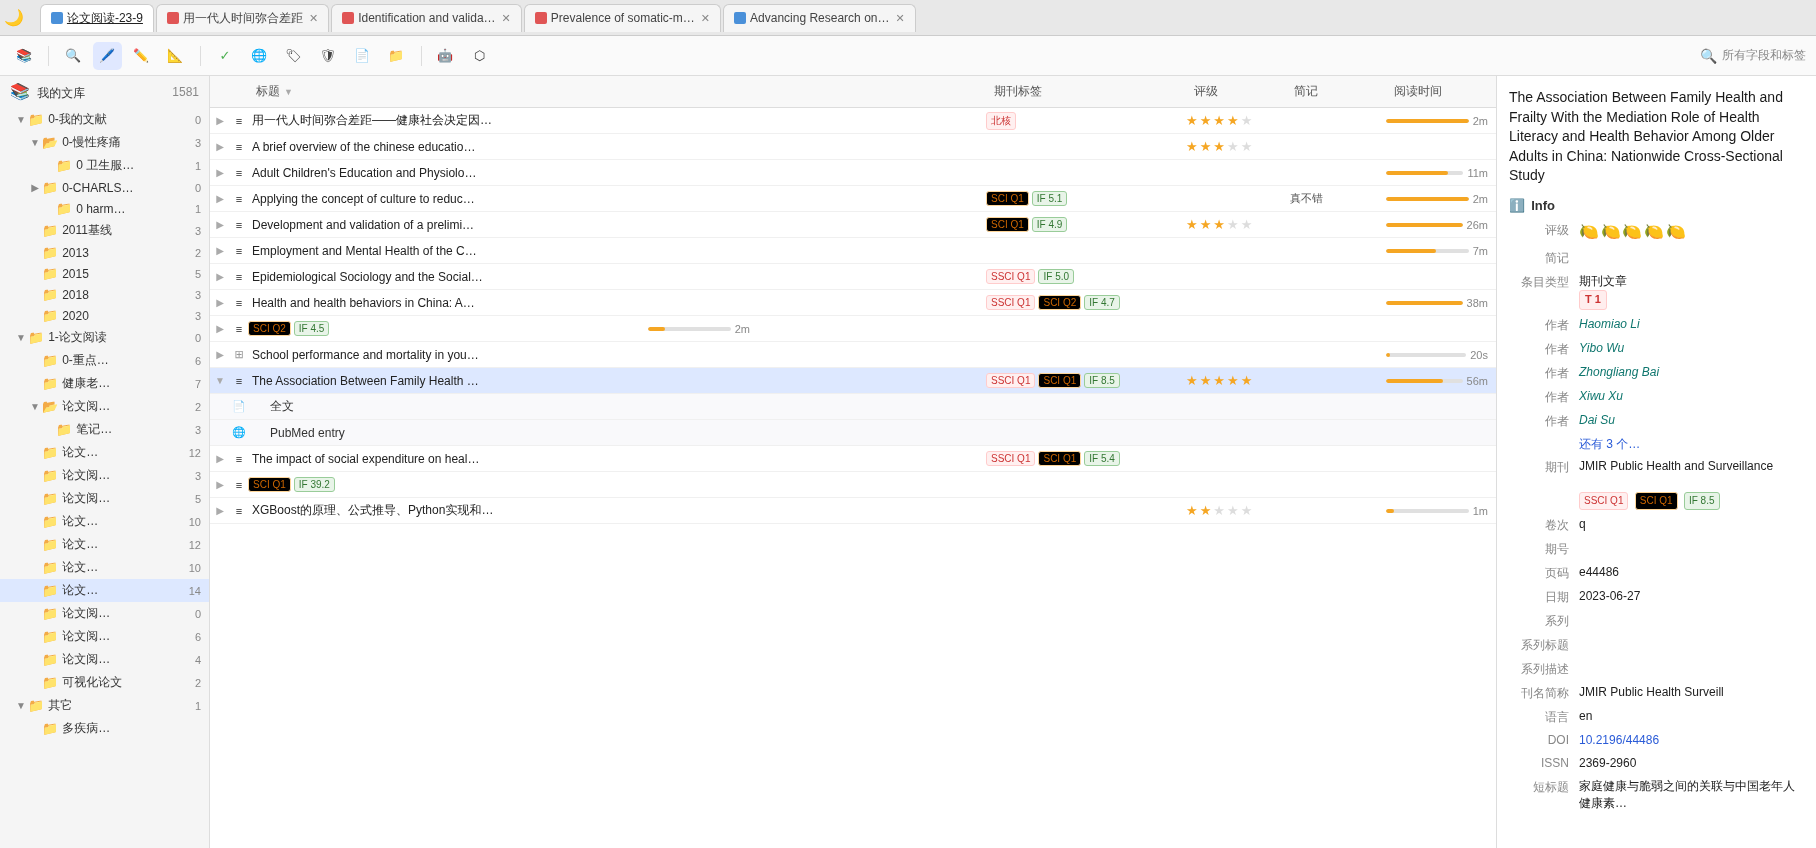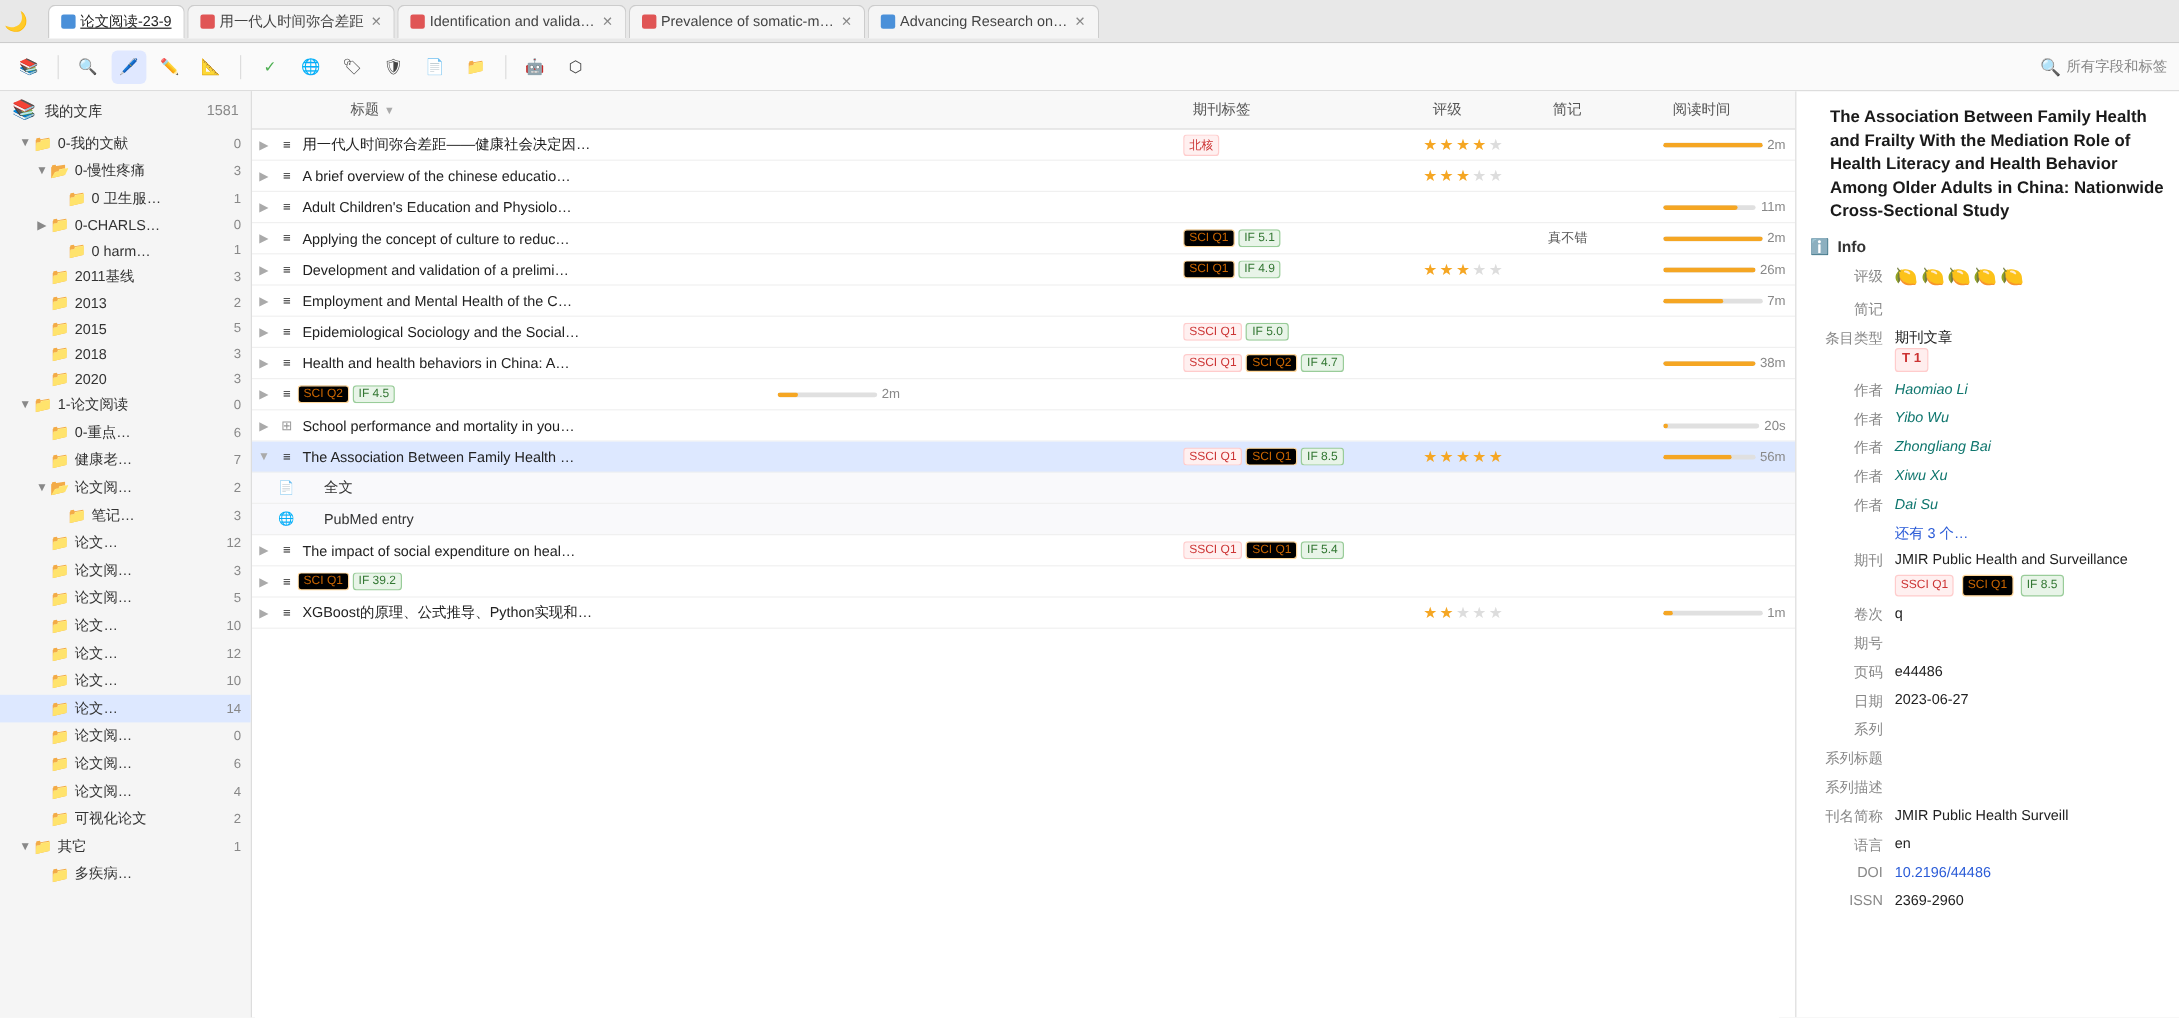"标题" .th.title-col { margin-left: 36px -> none }
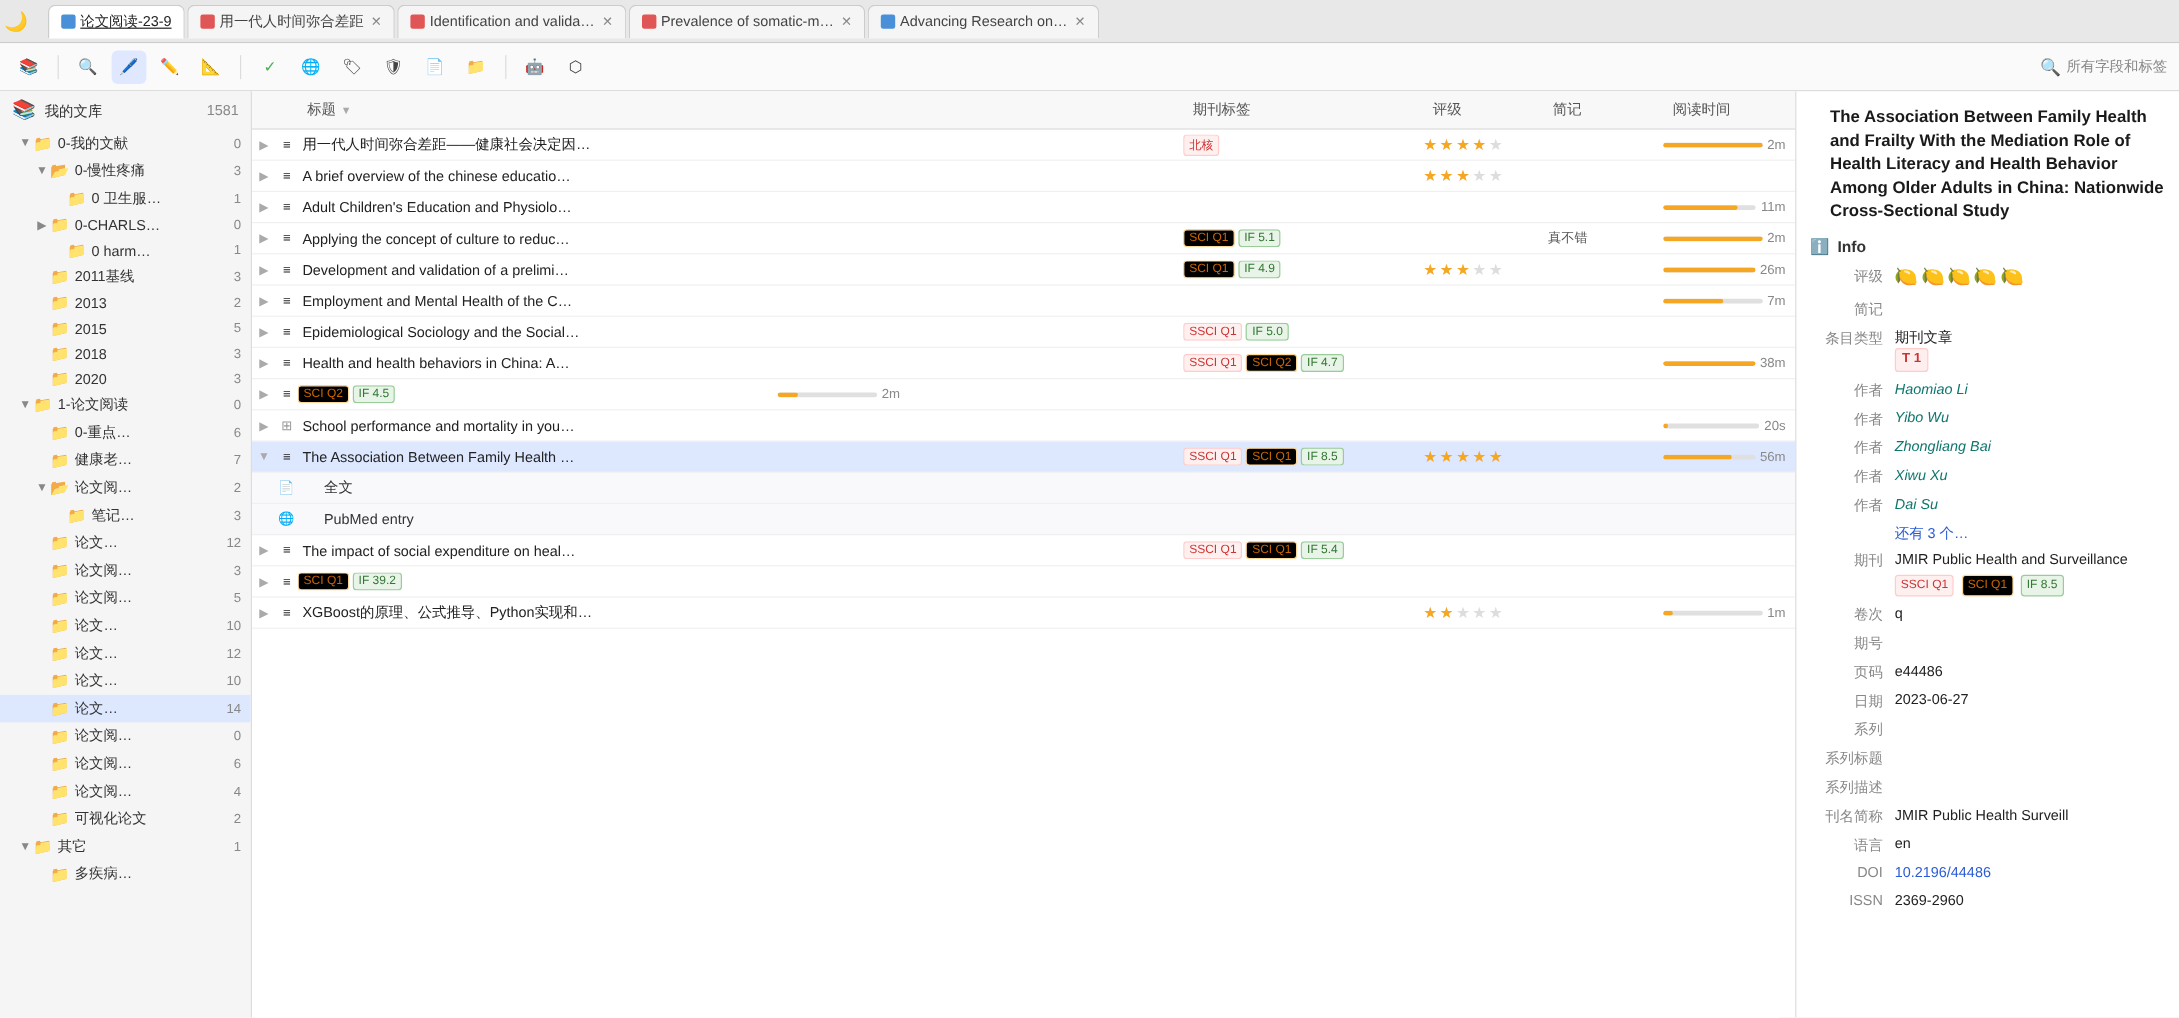"The Association Between Family Health and" .right-panel-title { font-weight: 700 -> 400; margin-left: 16px -> none }
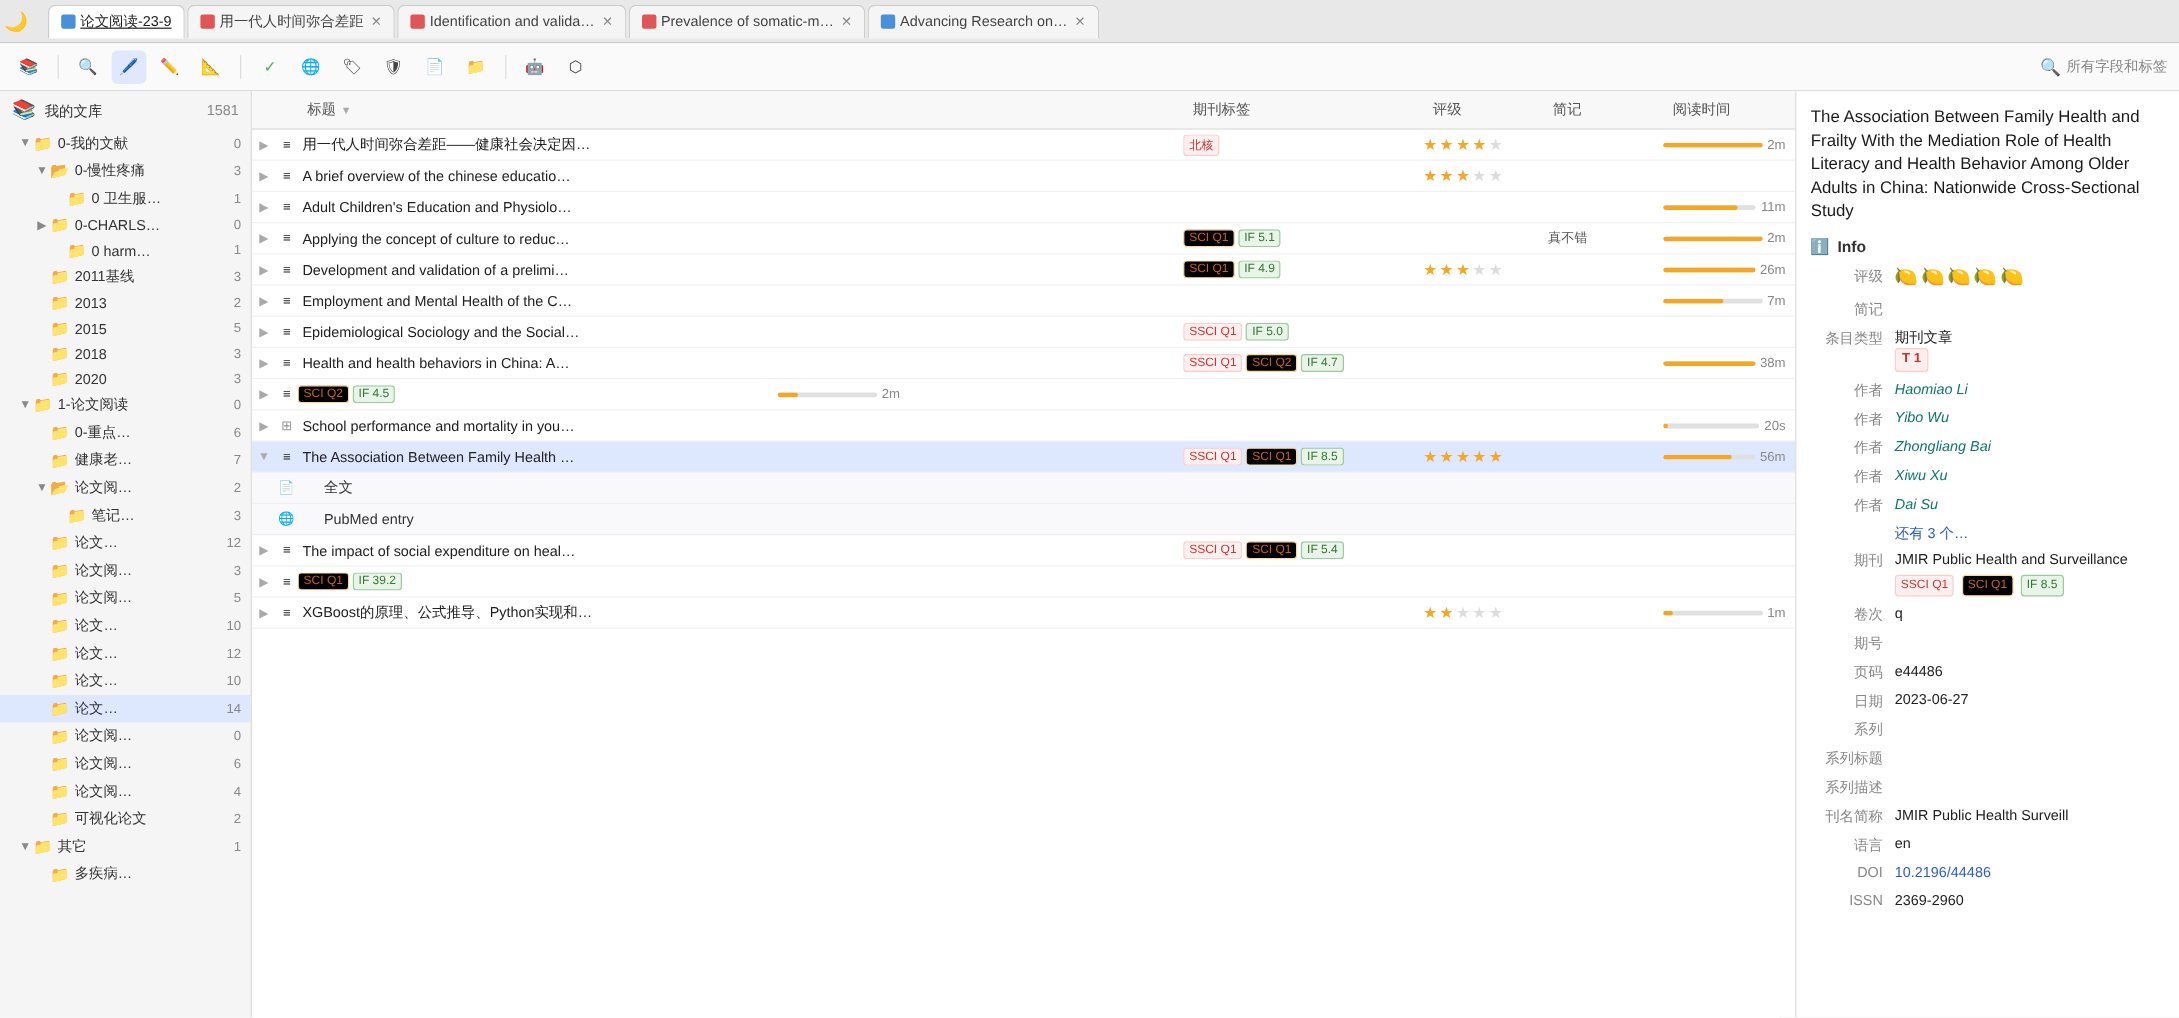"SSCI Q1 SCI Q1 IF" div { margin-top: 3px -> 17px }
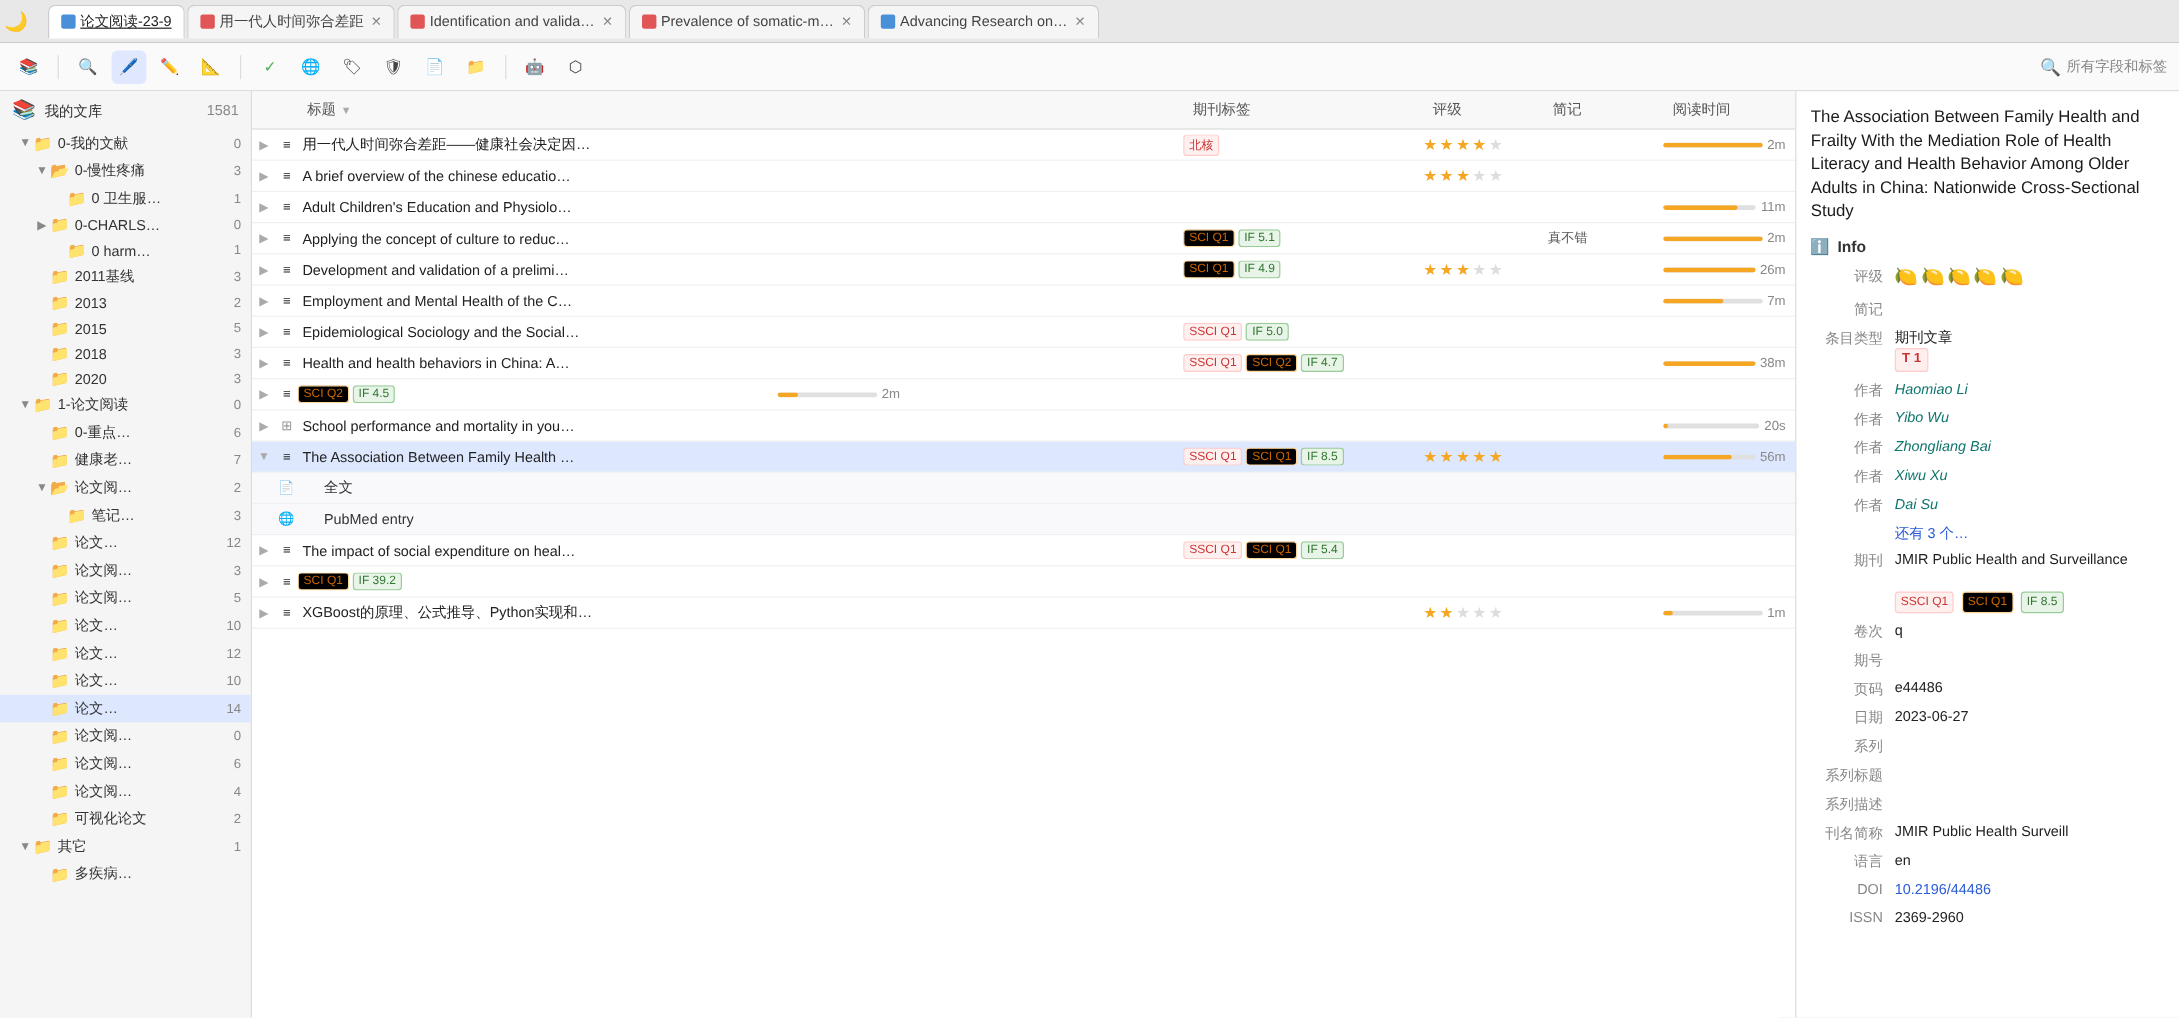"短标题" div.info-row { html: none -> <div> <div>短标题</div> <div>家庭健康与脆弱之间的关联与中国老年人健康素…</div> </div> }
